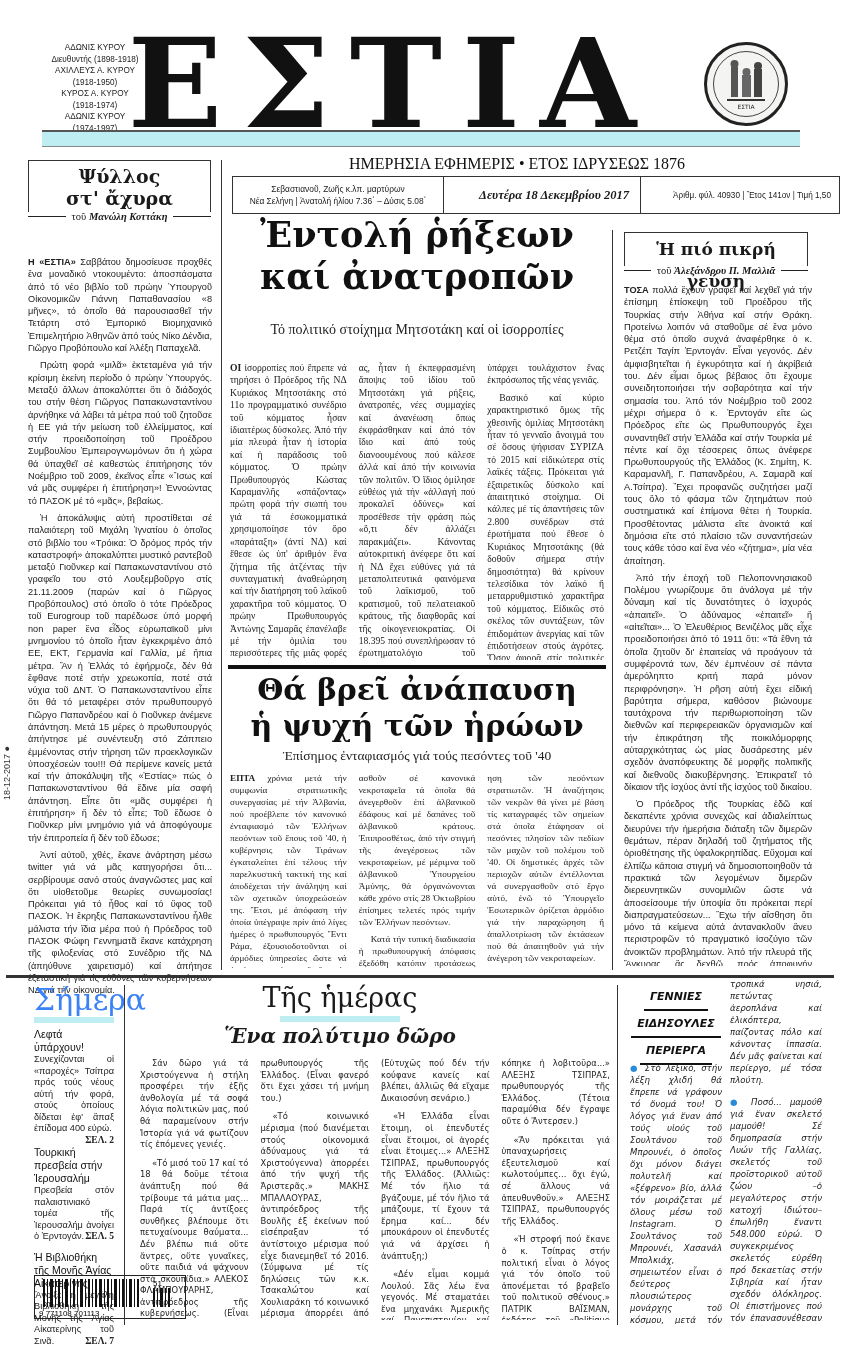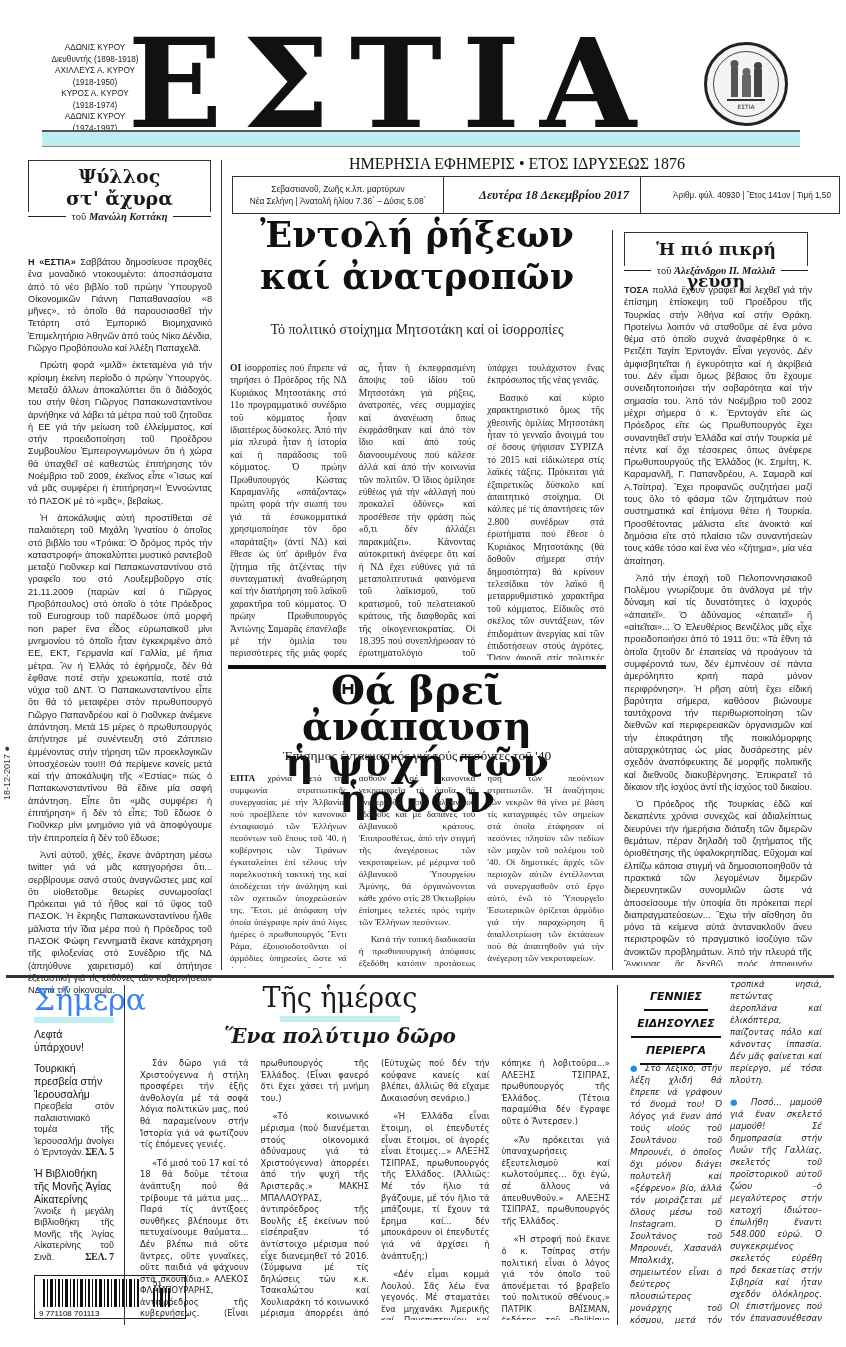"Θά βρεῖ ἀνάπαυση" div.abs { font-size: 39px -> 30px }
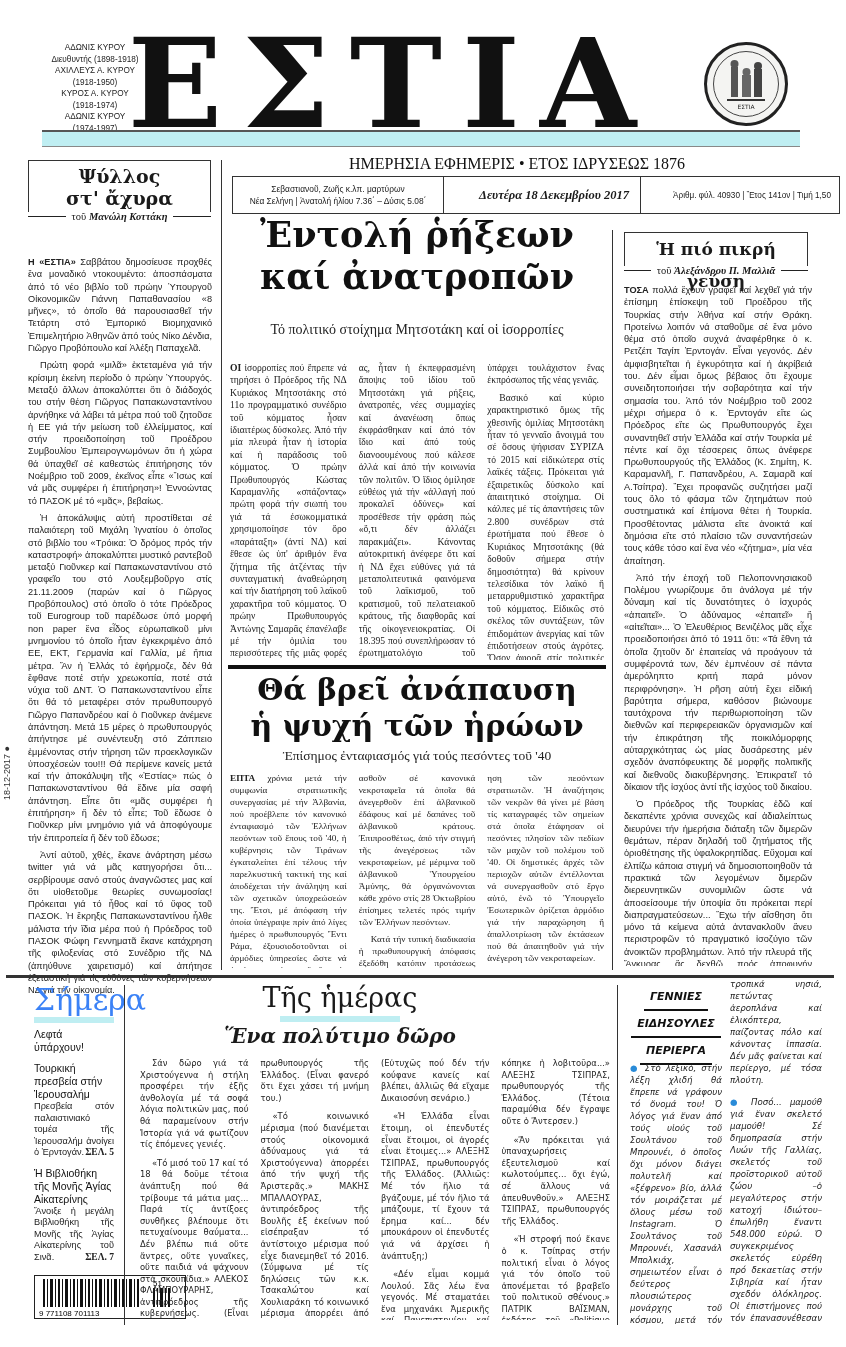"Συνεχίζονται οἱ «παροχές» Τσίπρα πρός" div.brief-t { html: none -> <div><span>Συνεχίζονται οἱ «παροχές» Τσίπρα πρός τούς νέους αὐτή τήν φορά, στούς ὁποίους δίδεται ἐφ' ἅπαξ ἐπίδομα 400 εὐρώ.</span> <span>ΣΕΛ. 2</span></div> }
